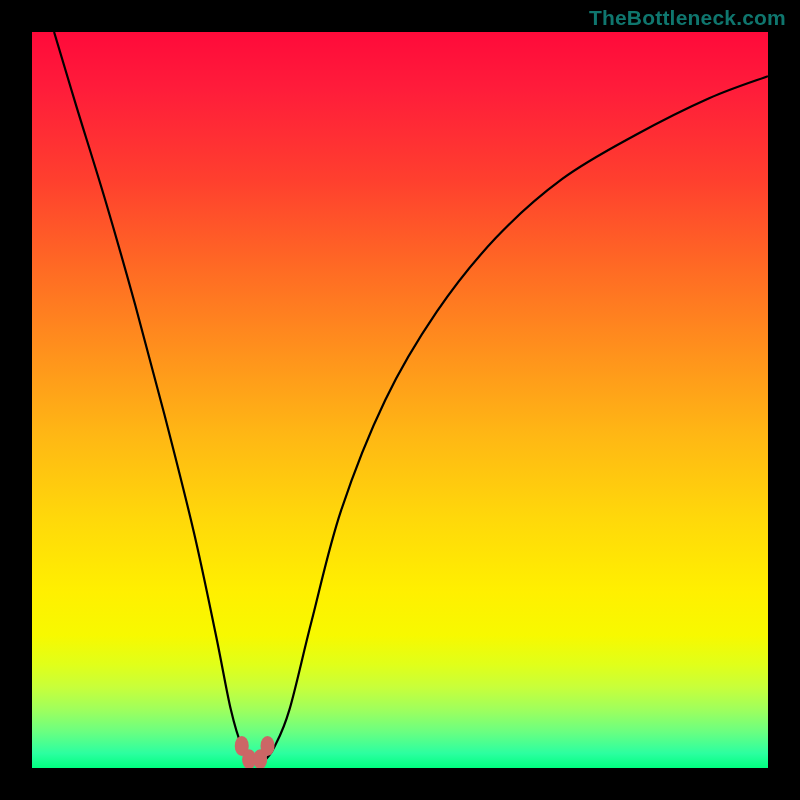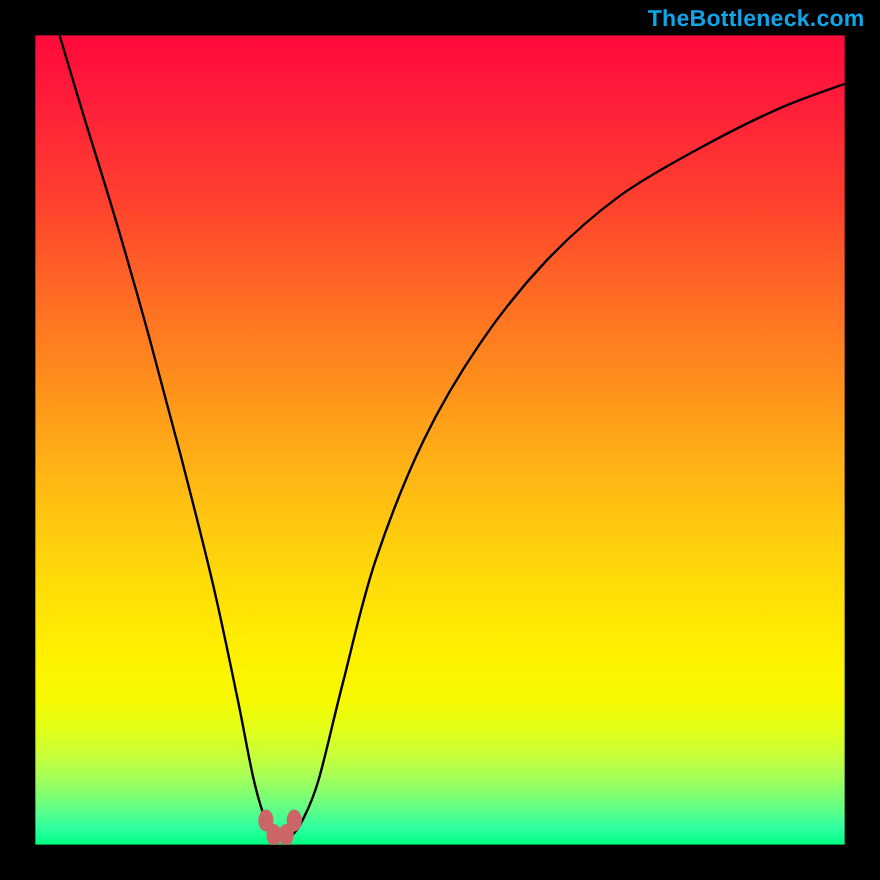"TheBottleneck.com" .watermark { color: #0ea5e9 -> #0f766e }
